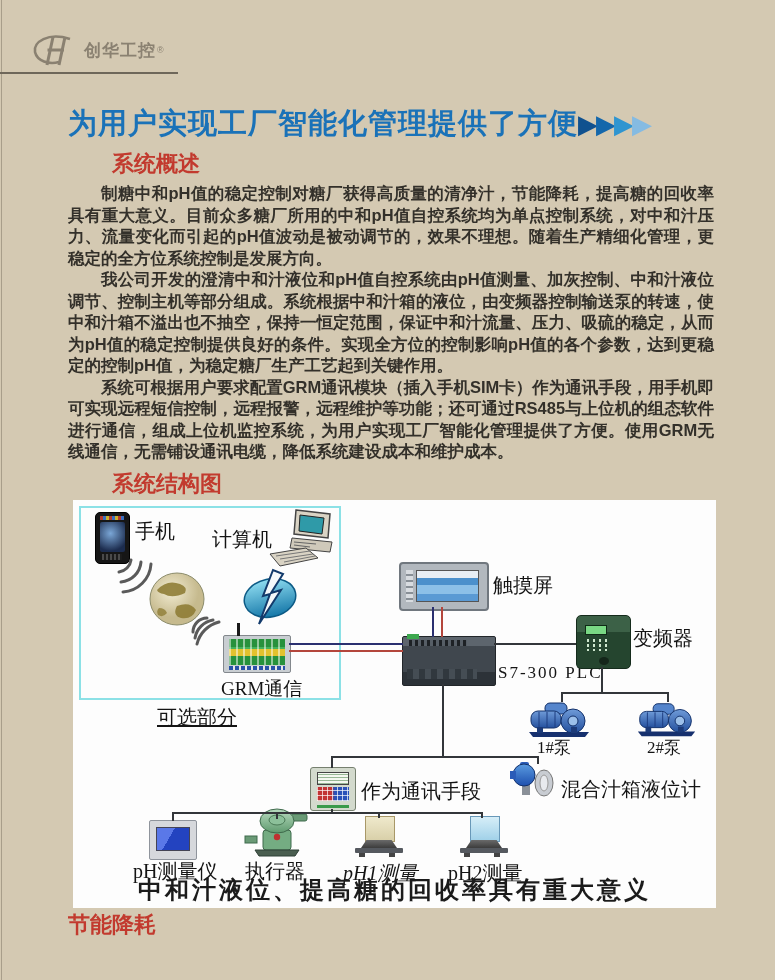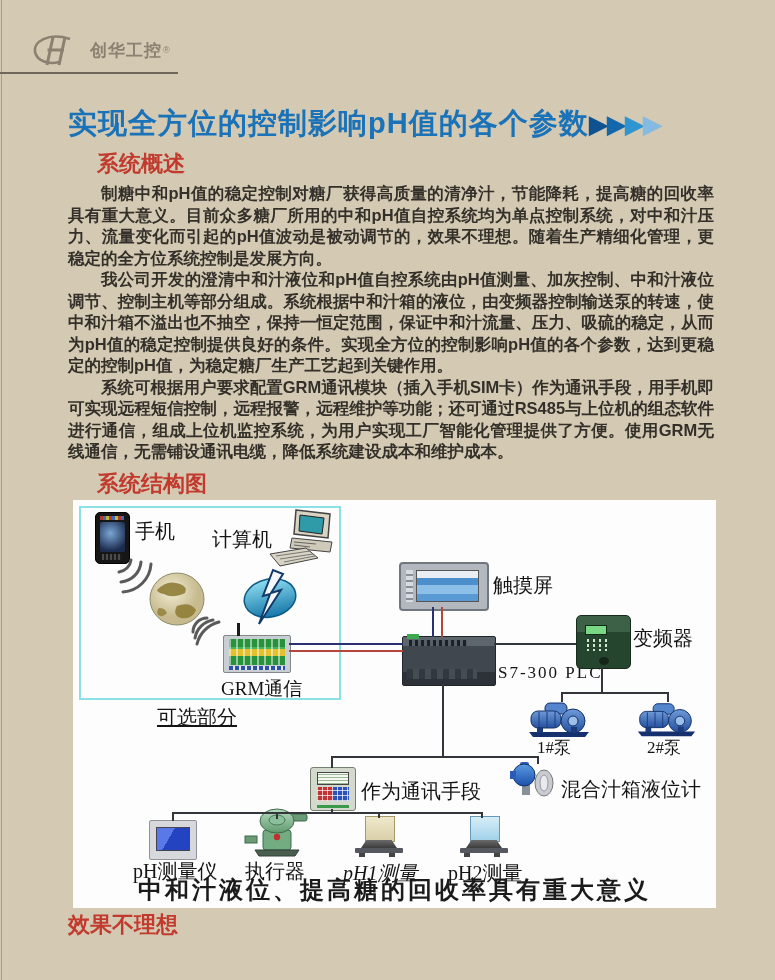"创华工控" .brand-text { margin-left: 6px -> 0 }
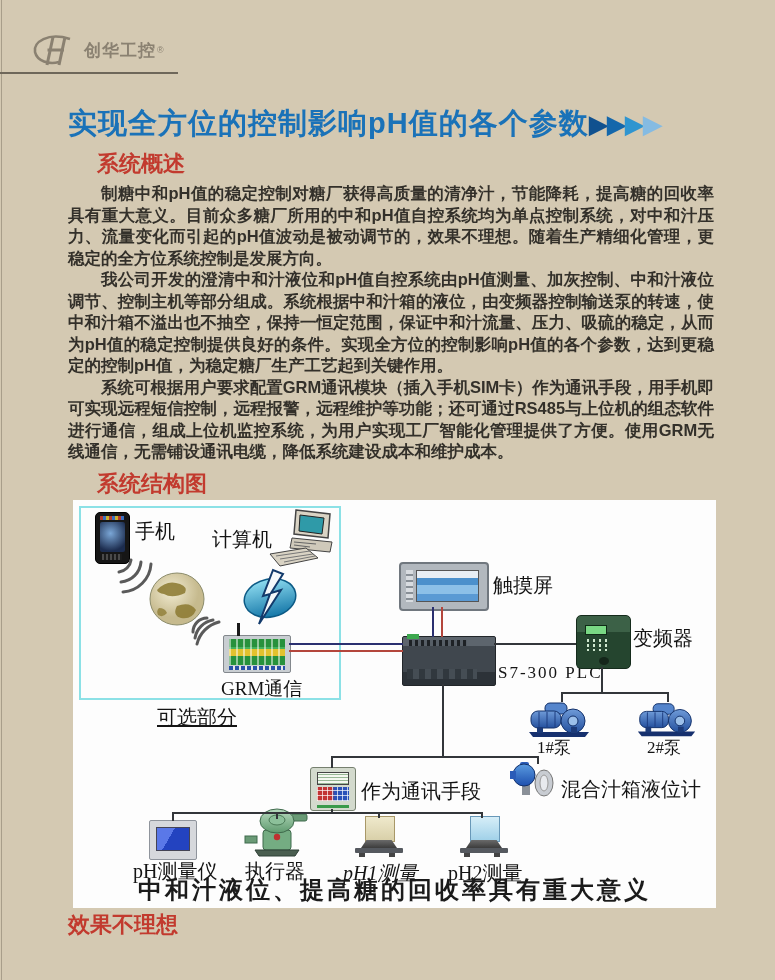"实现全方位的控制影响pH值的各个参数" span { text: 实现全方位的控制影响pH值的各个参数 -> 为用户实现工厂智能化管理提供了方便 }
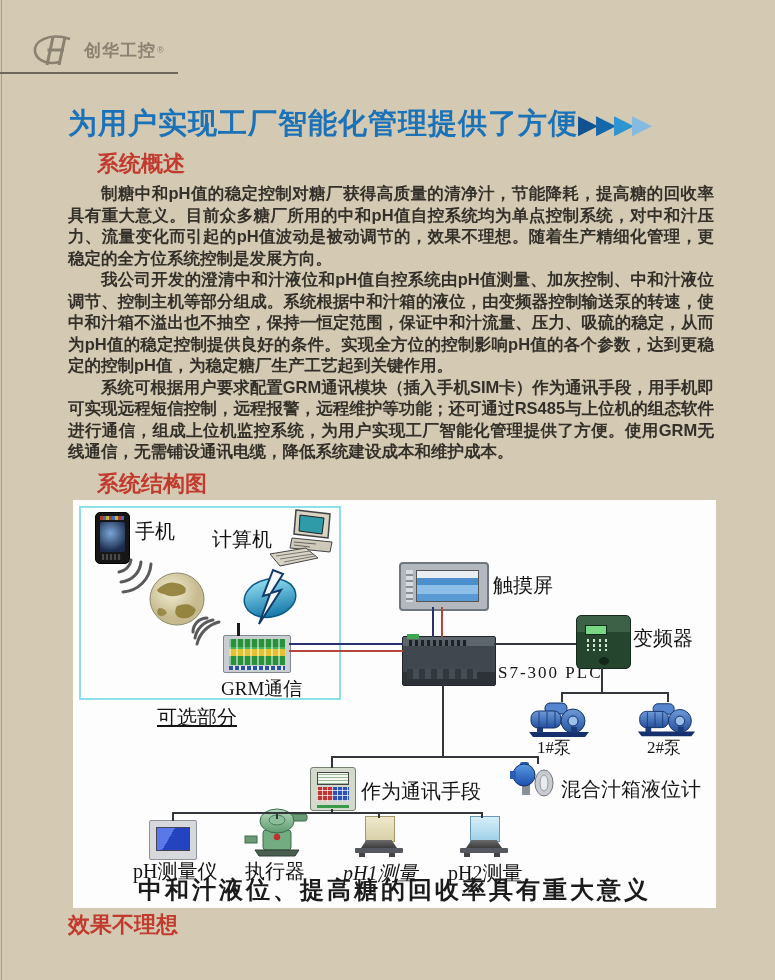"系统概述" h2.sec { margin: 0 0 6px 29px -> 0 0 6px 44px }
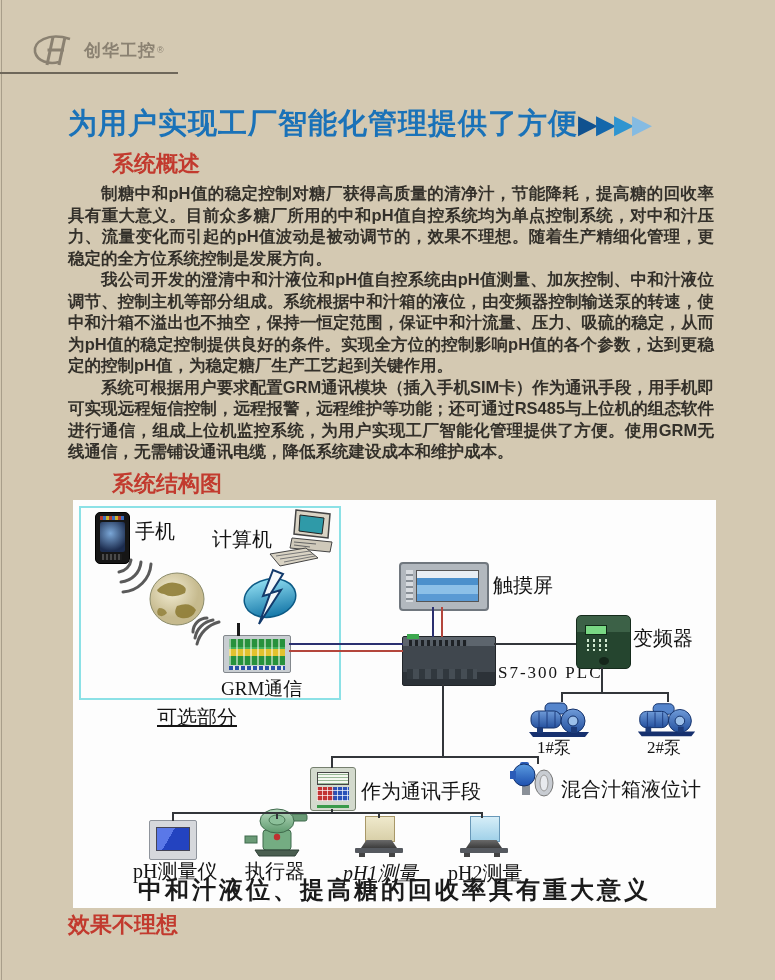"效果不理想" h2 { text: 效果不理想 -> 节能降耗 }
